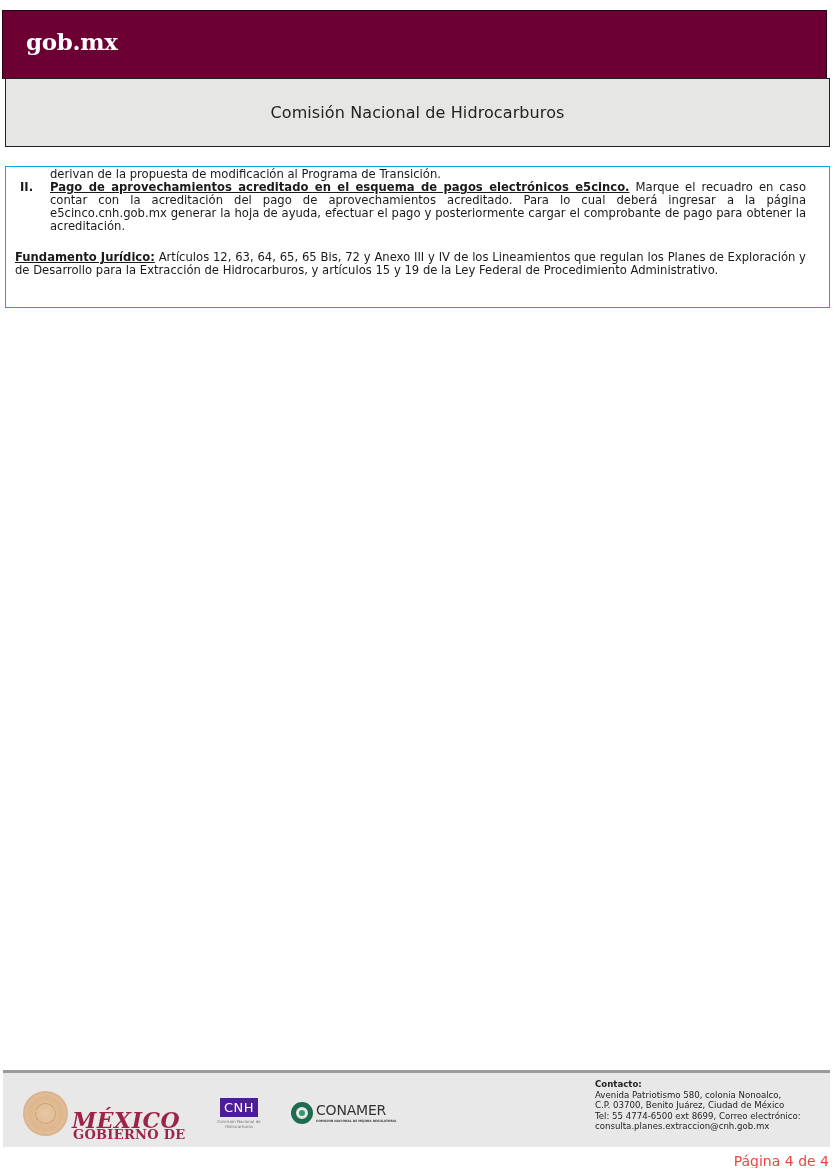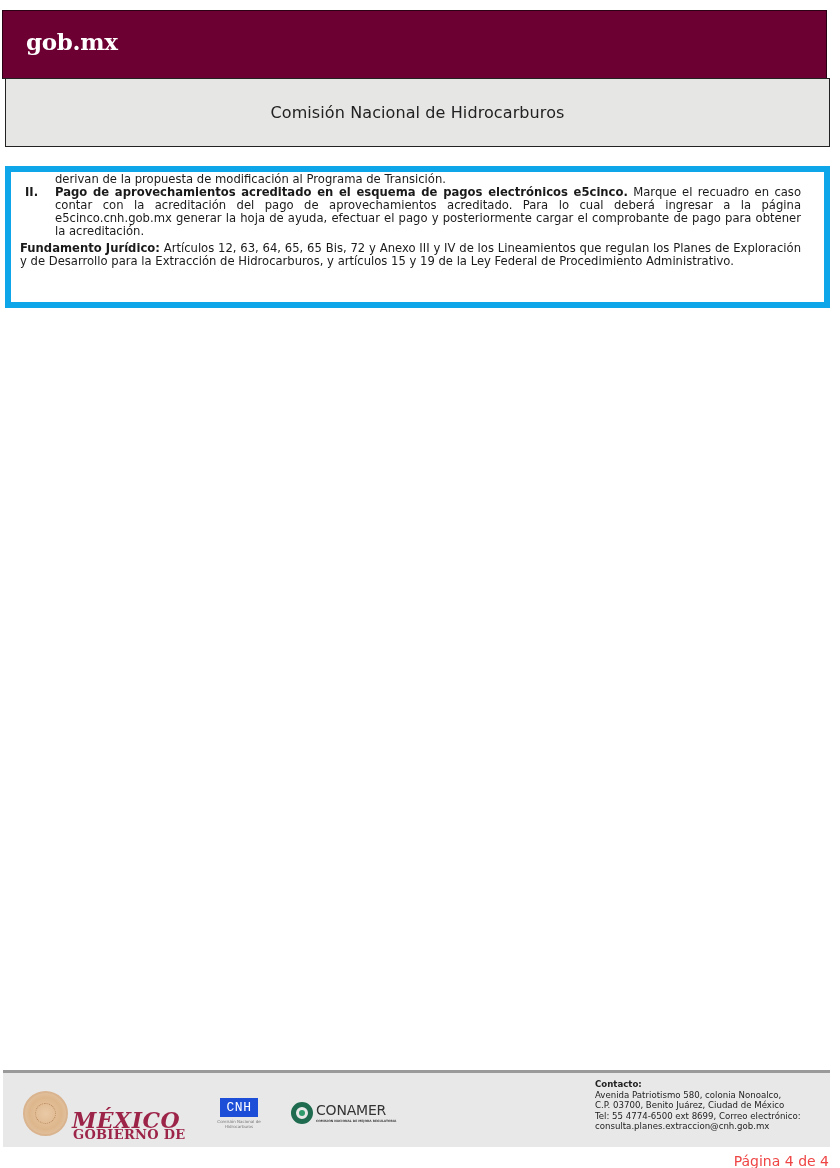"derivan de la propuesta de" .content-box { border: 6px solid #0ea5e9 -> 1px solid #0ea5e9 }
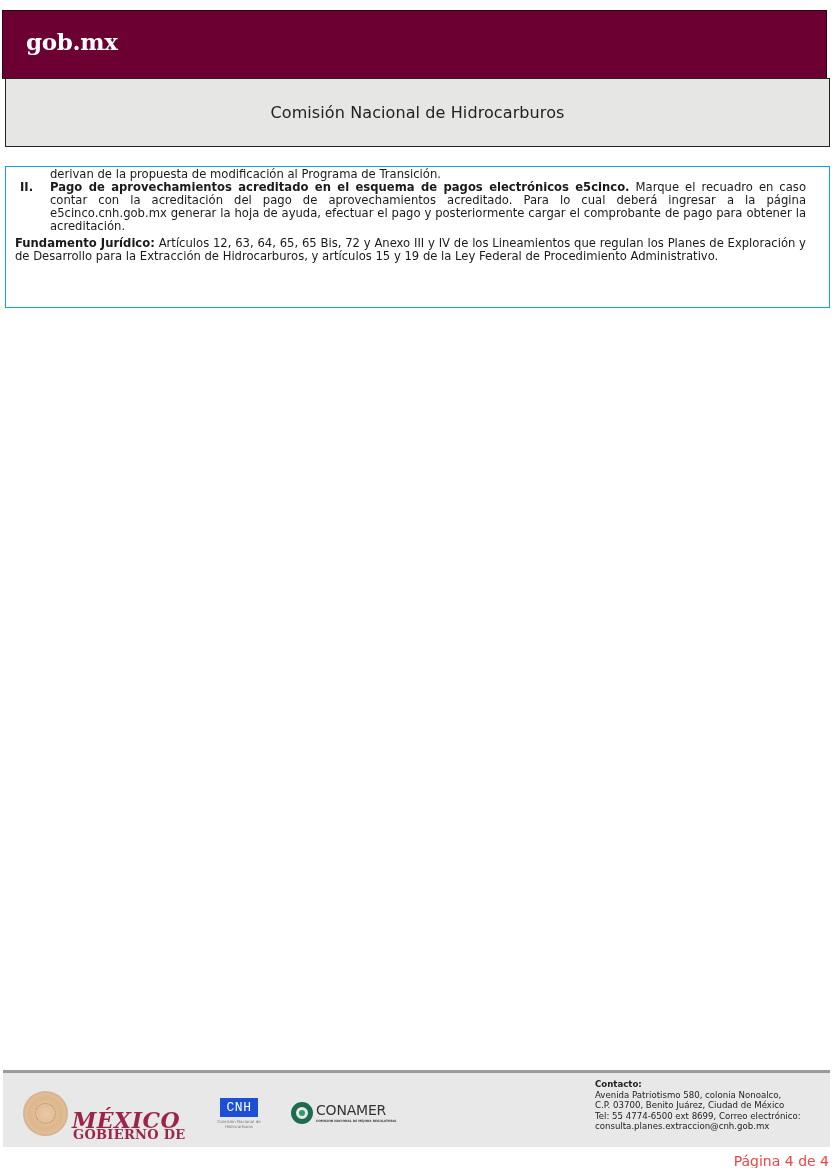"Pago de aprovechamientos acreditado en" .bold { text-decoration: none -> underline }
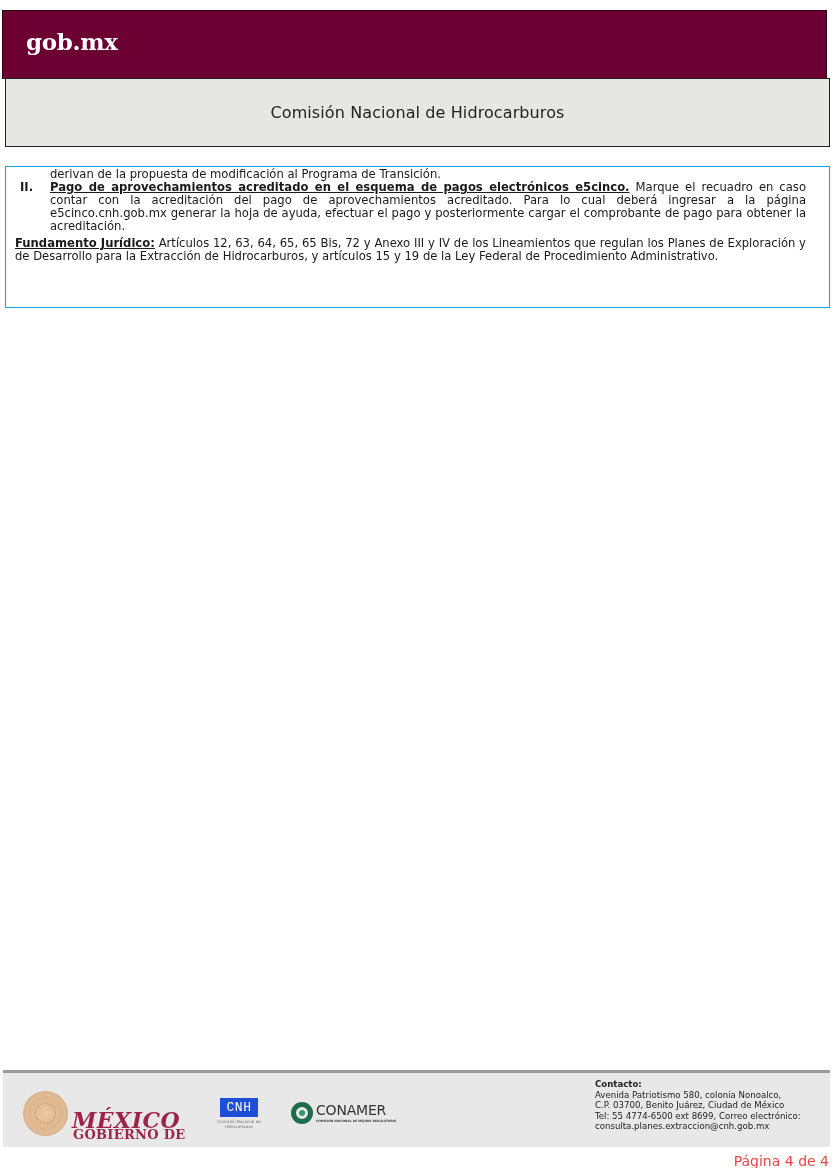"Fundamento Jurídico: Artículos 12, 63," .fundamento { margin-top: 4px -> 18px }
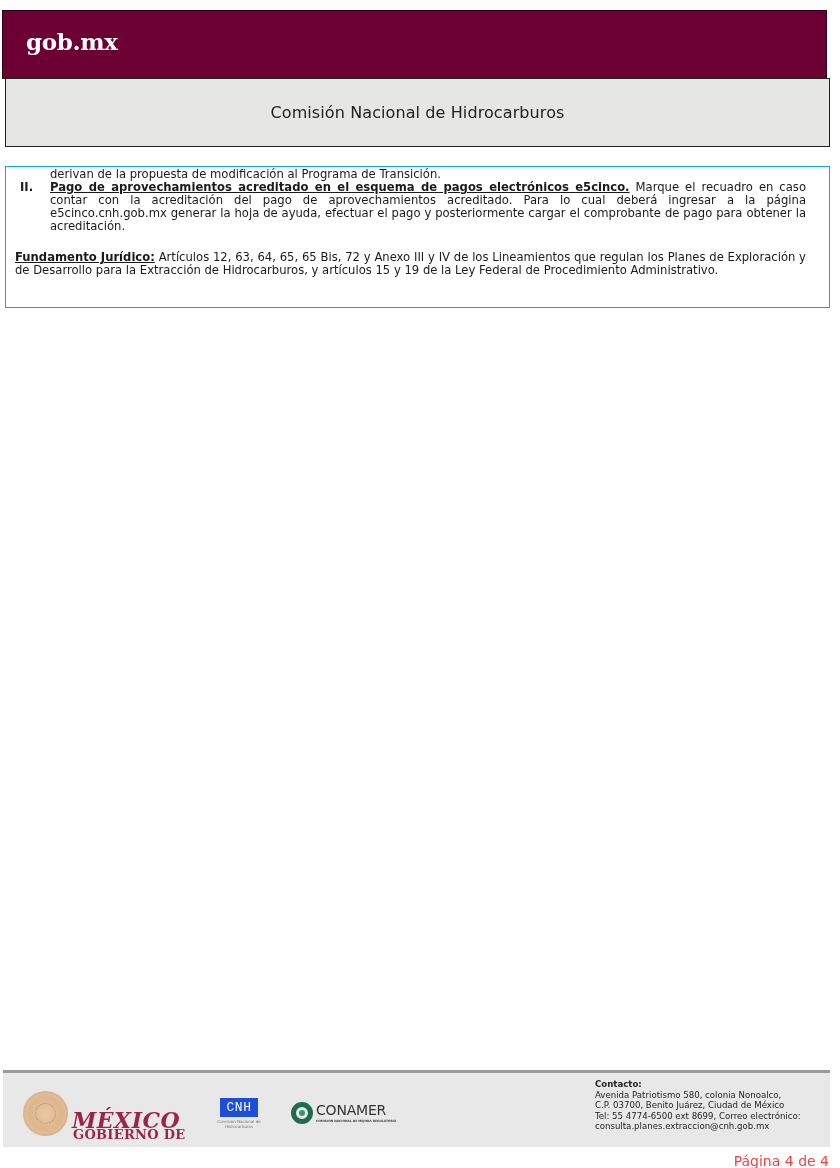"CNH" .cnh-box { background: #1d4ed8 -> #4c1d95; font-family: Liberation Mono, monospace -> none }
